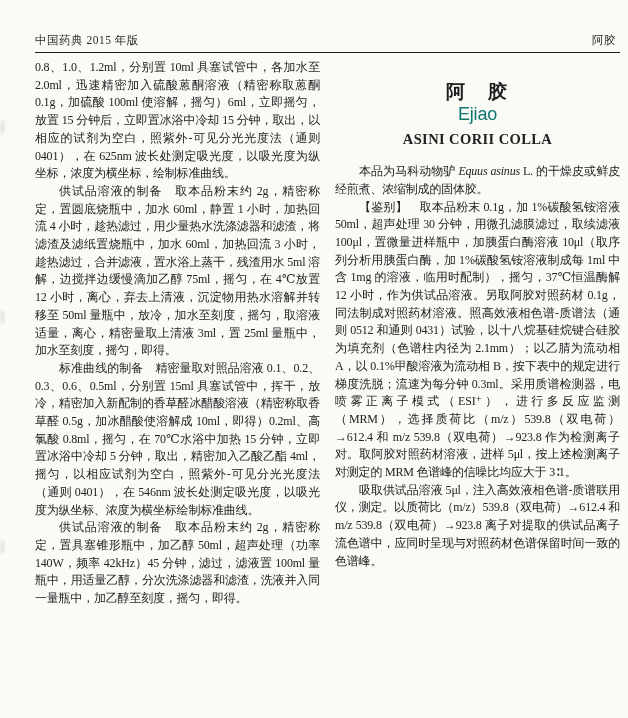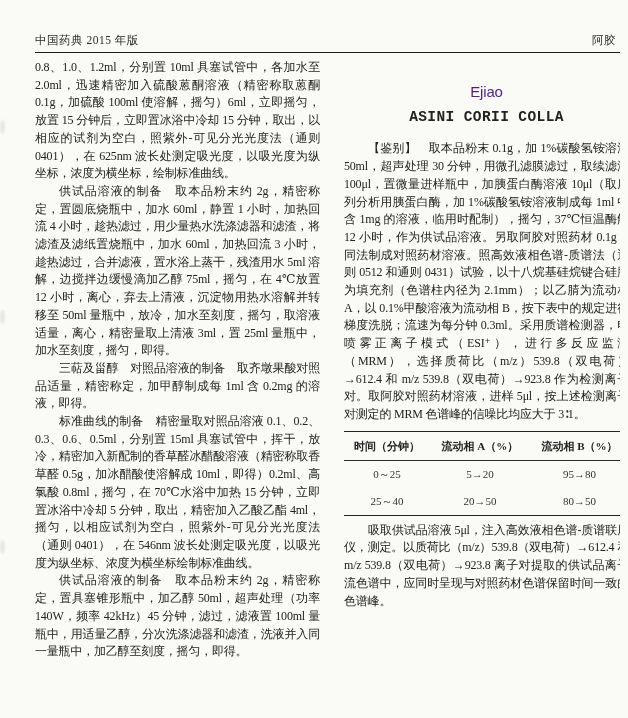"0.8、1.0、1.2ml，分别置 10ml 具塞试管中，各加水至" .columns { gap: 24px -> 15px }
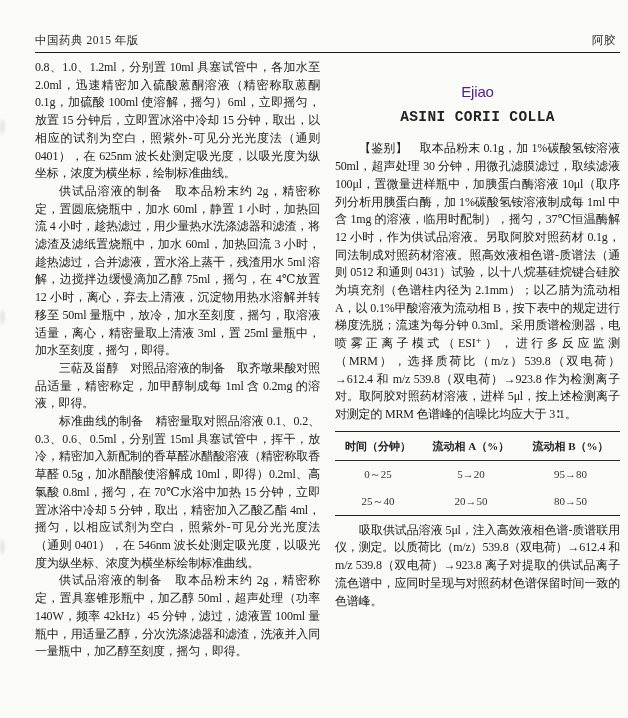"阿 胶" div.t-cn { html: none -> <div>阿 胶</div> }
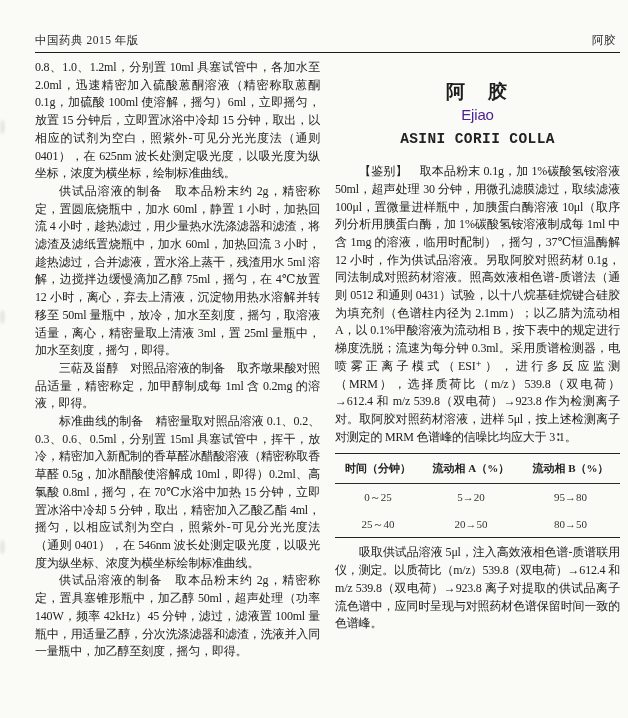"Ejiao" .t-py { color: #4c1d95 -> #0f766e; font-size: 15px -> 18px }
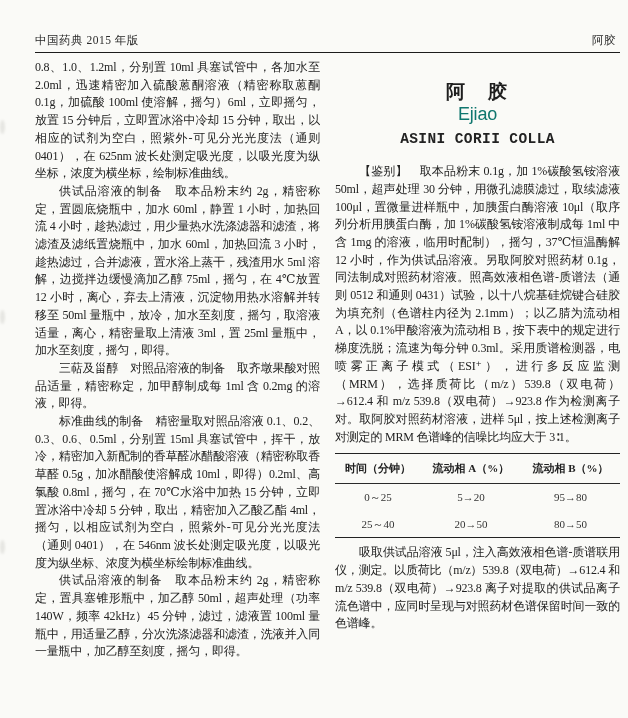"ASINI CORII COLLA" .t-la { font-family: Liberation Mono, monospace -> none }
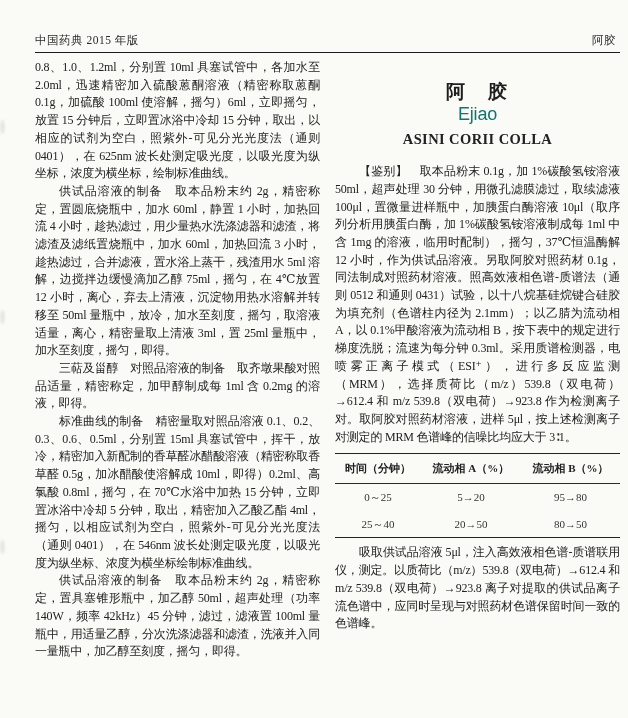"本品为马科动物驴 Equus asinus L." p.para { html: none -> <p><span>本品为马科动物驴 </span><span>Equus asinus</span><span> L. 的干燥皮或鲜皮经煎煮、浓缩制成的固体胶。</span></p> }
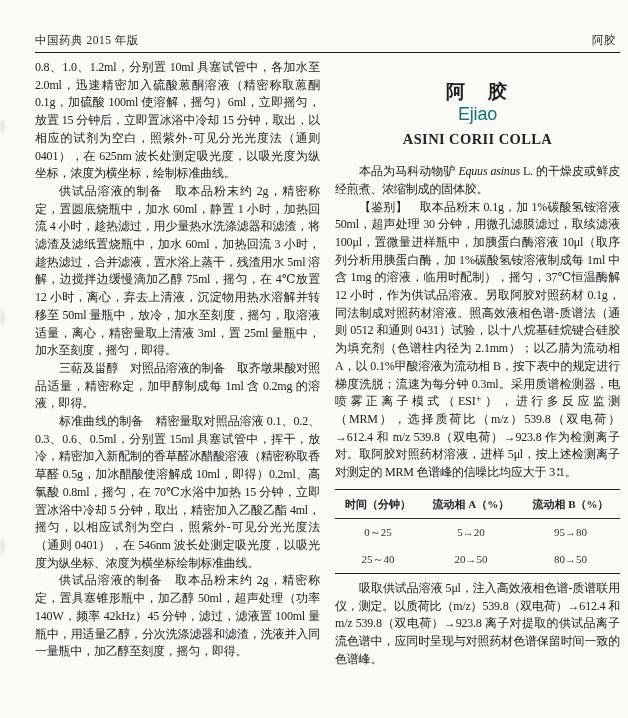"三萜及甾醇 对照品溶液的制备 取齐墩果酸对照品适量，精密称定，加甲醇制成每" p.para { html: <p><span>三萜及甾醇 对照品溶液的制备</span><span> 取齐墩果酸对照品适量，精密称定，加甲醇制成每 1ml 含 0.2mg 的溶液，即得。</span></p> -> none }
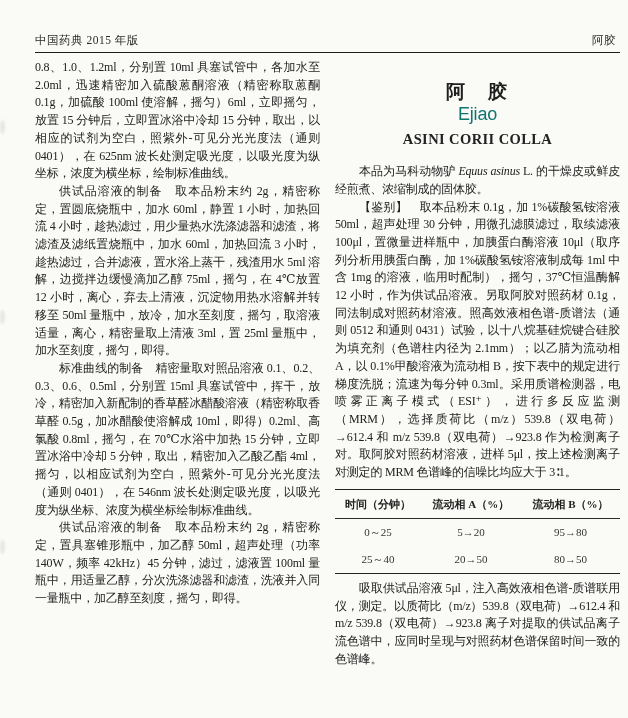"时间（分钟）" table.grad { html: <table> <thead> <tr> <th>时间（分钟）</th> <th>流动相 A（%）</th> <th>流动相 B（%）</th> </tr> </thead> <tbody> <tr> <td>0～25</td> <td>5→20</td> <td>95→80</td> </tr> <tr> <td>25～40</td> <td>20→50</td> <td>80→50</td> </tr> </tbody> </table> -> none }
